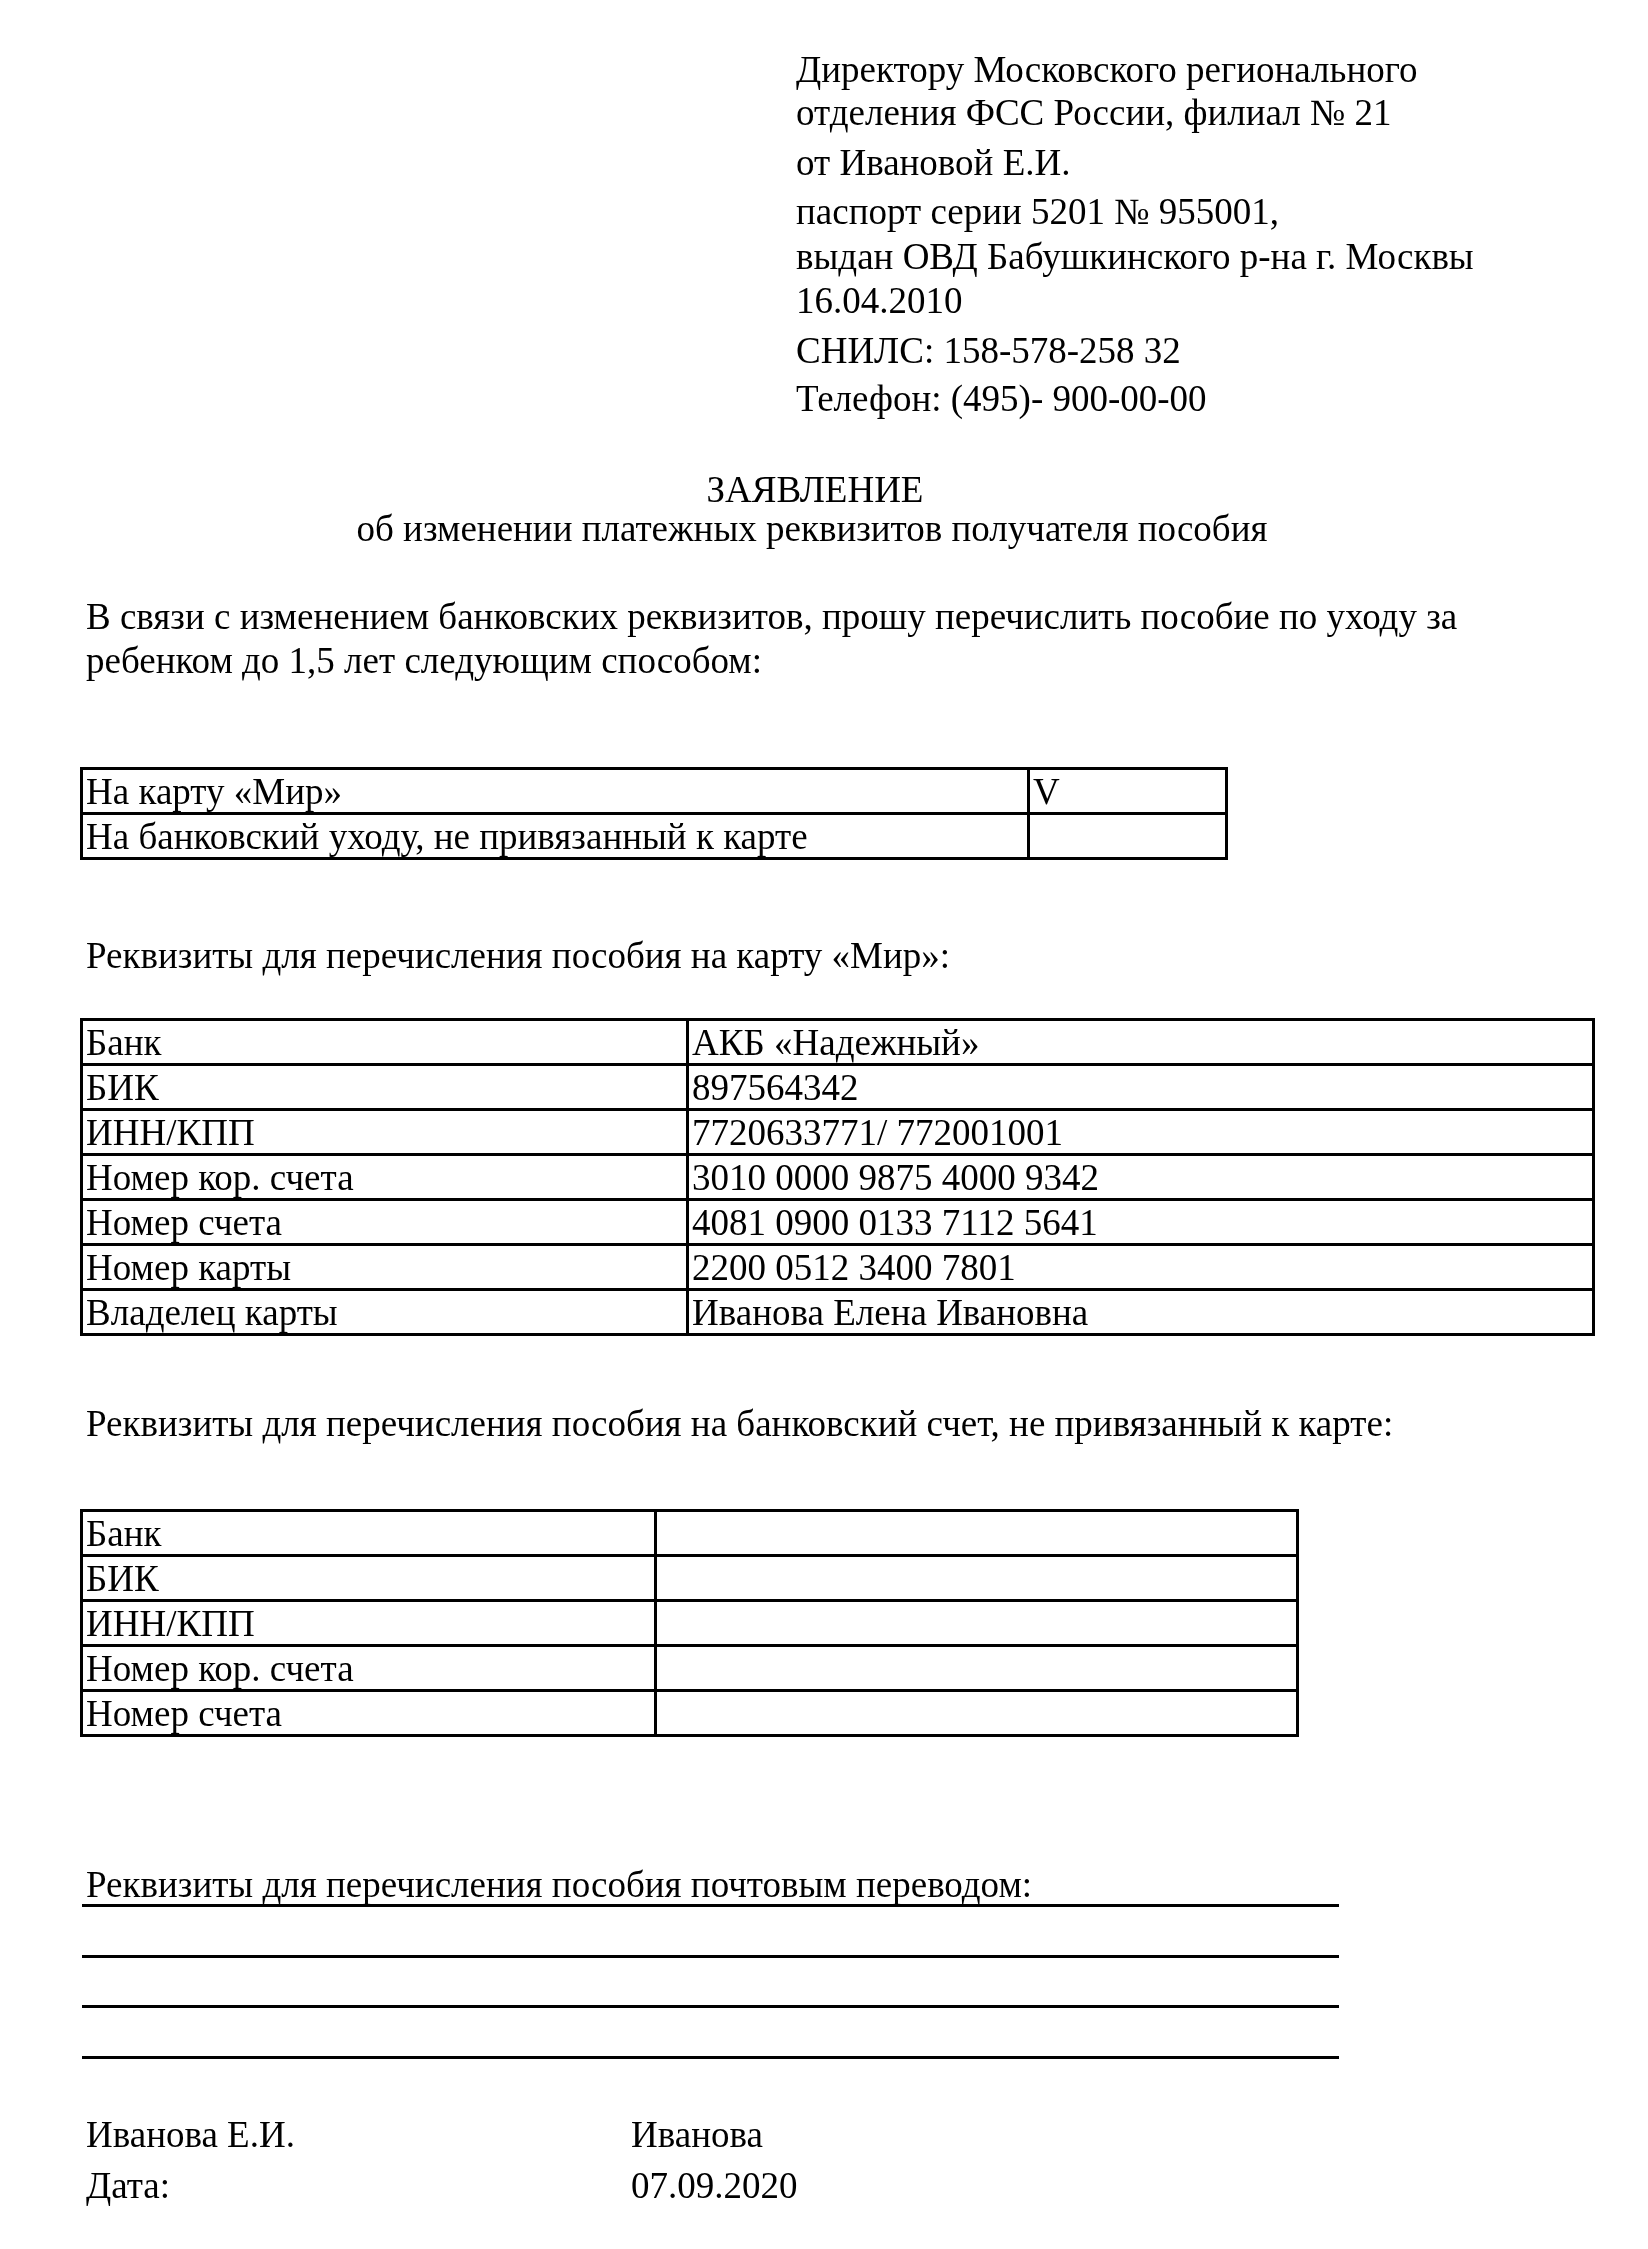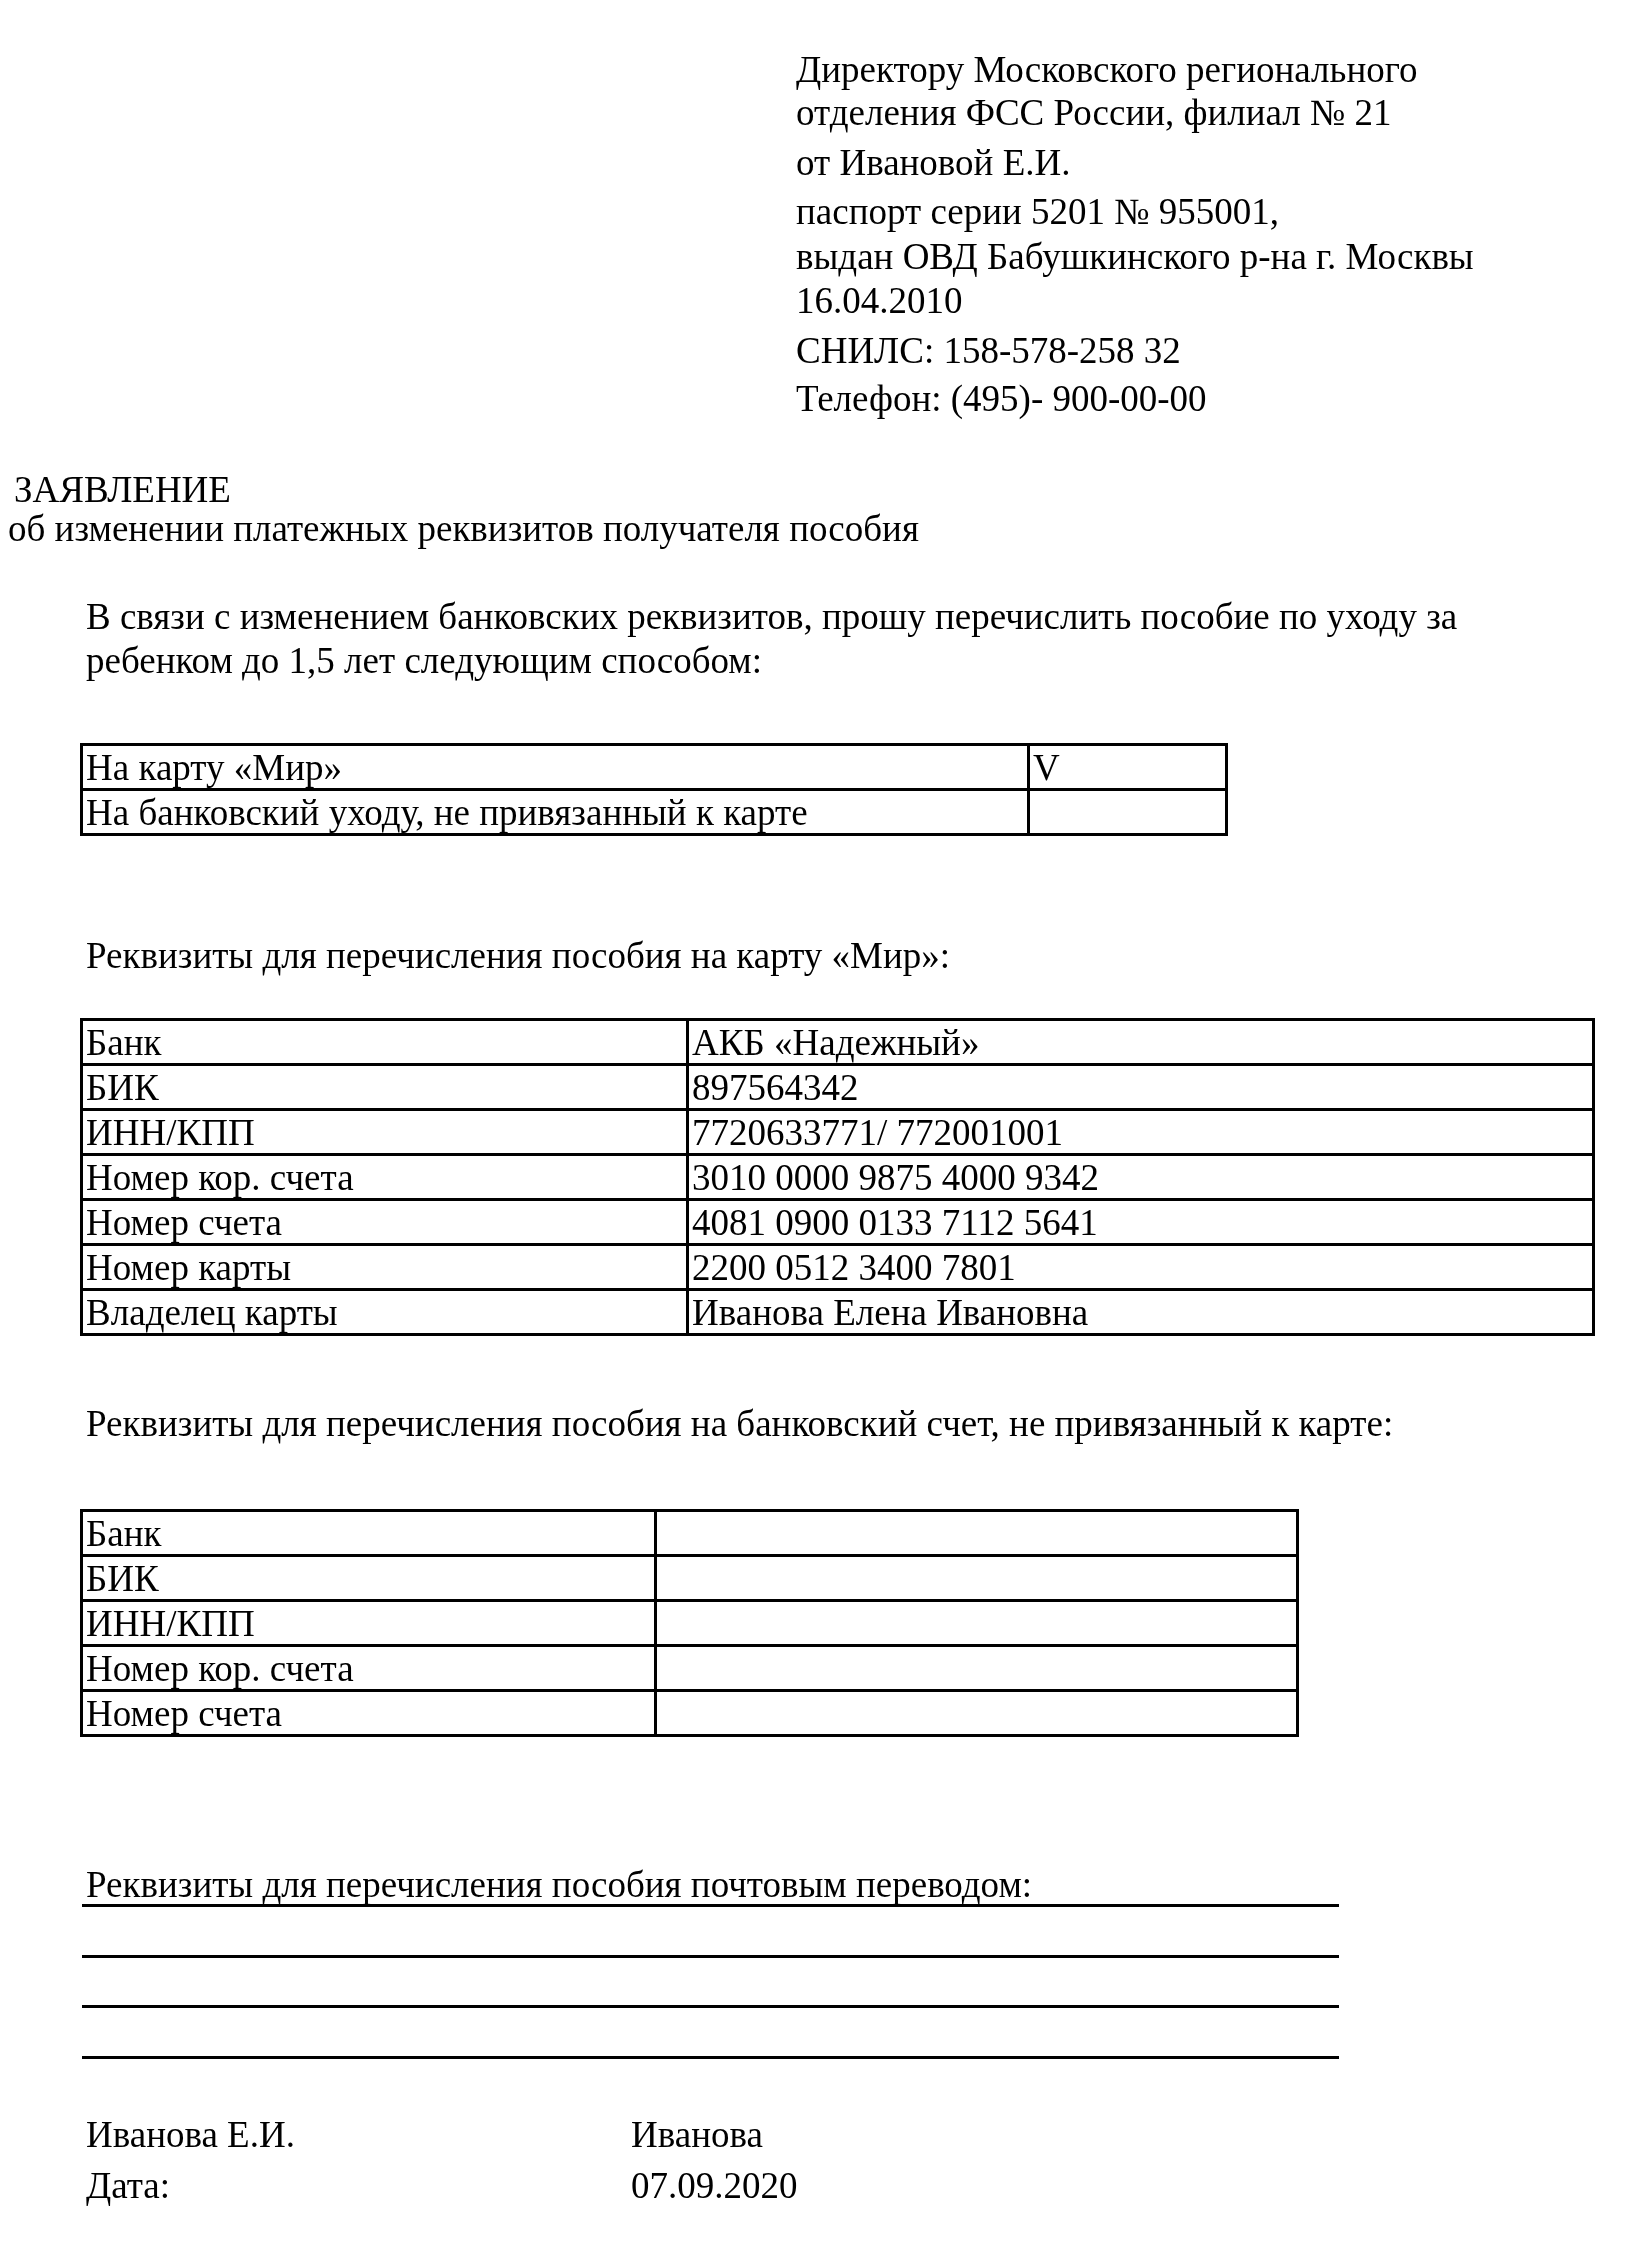"ЗАЯВЛЕНИЕ" .center { text-align: none -> center }
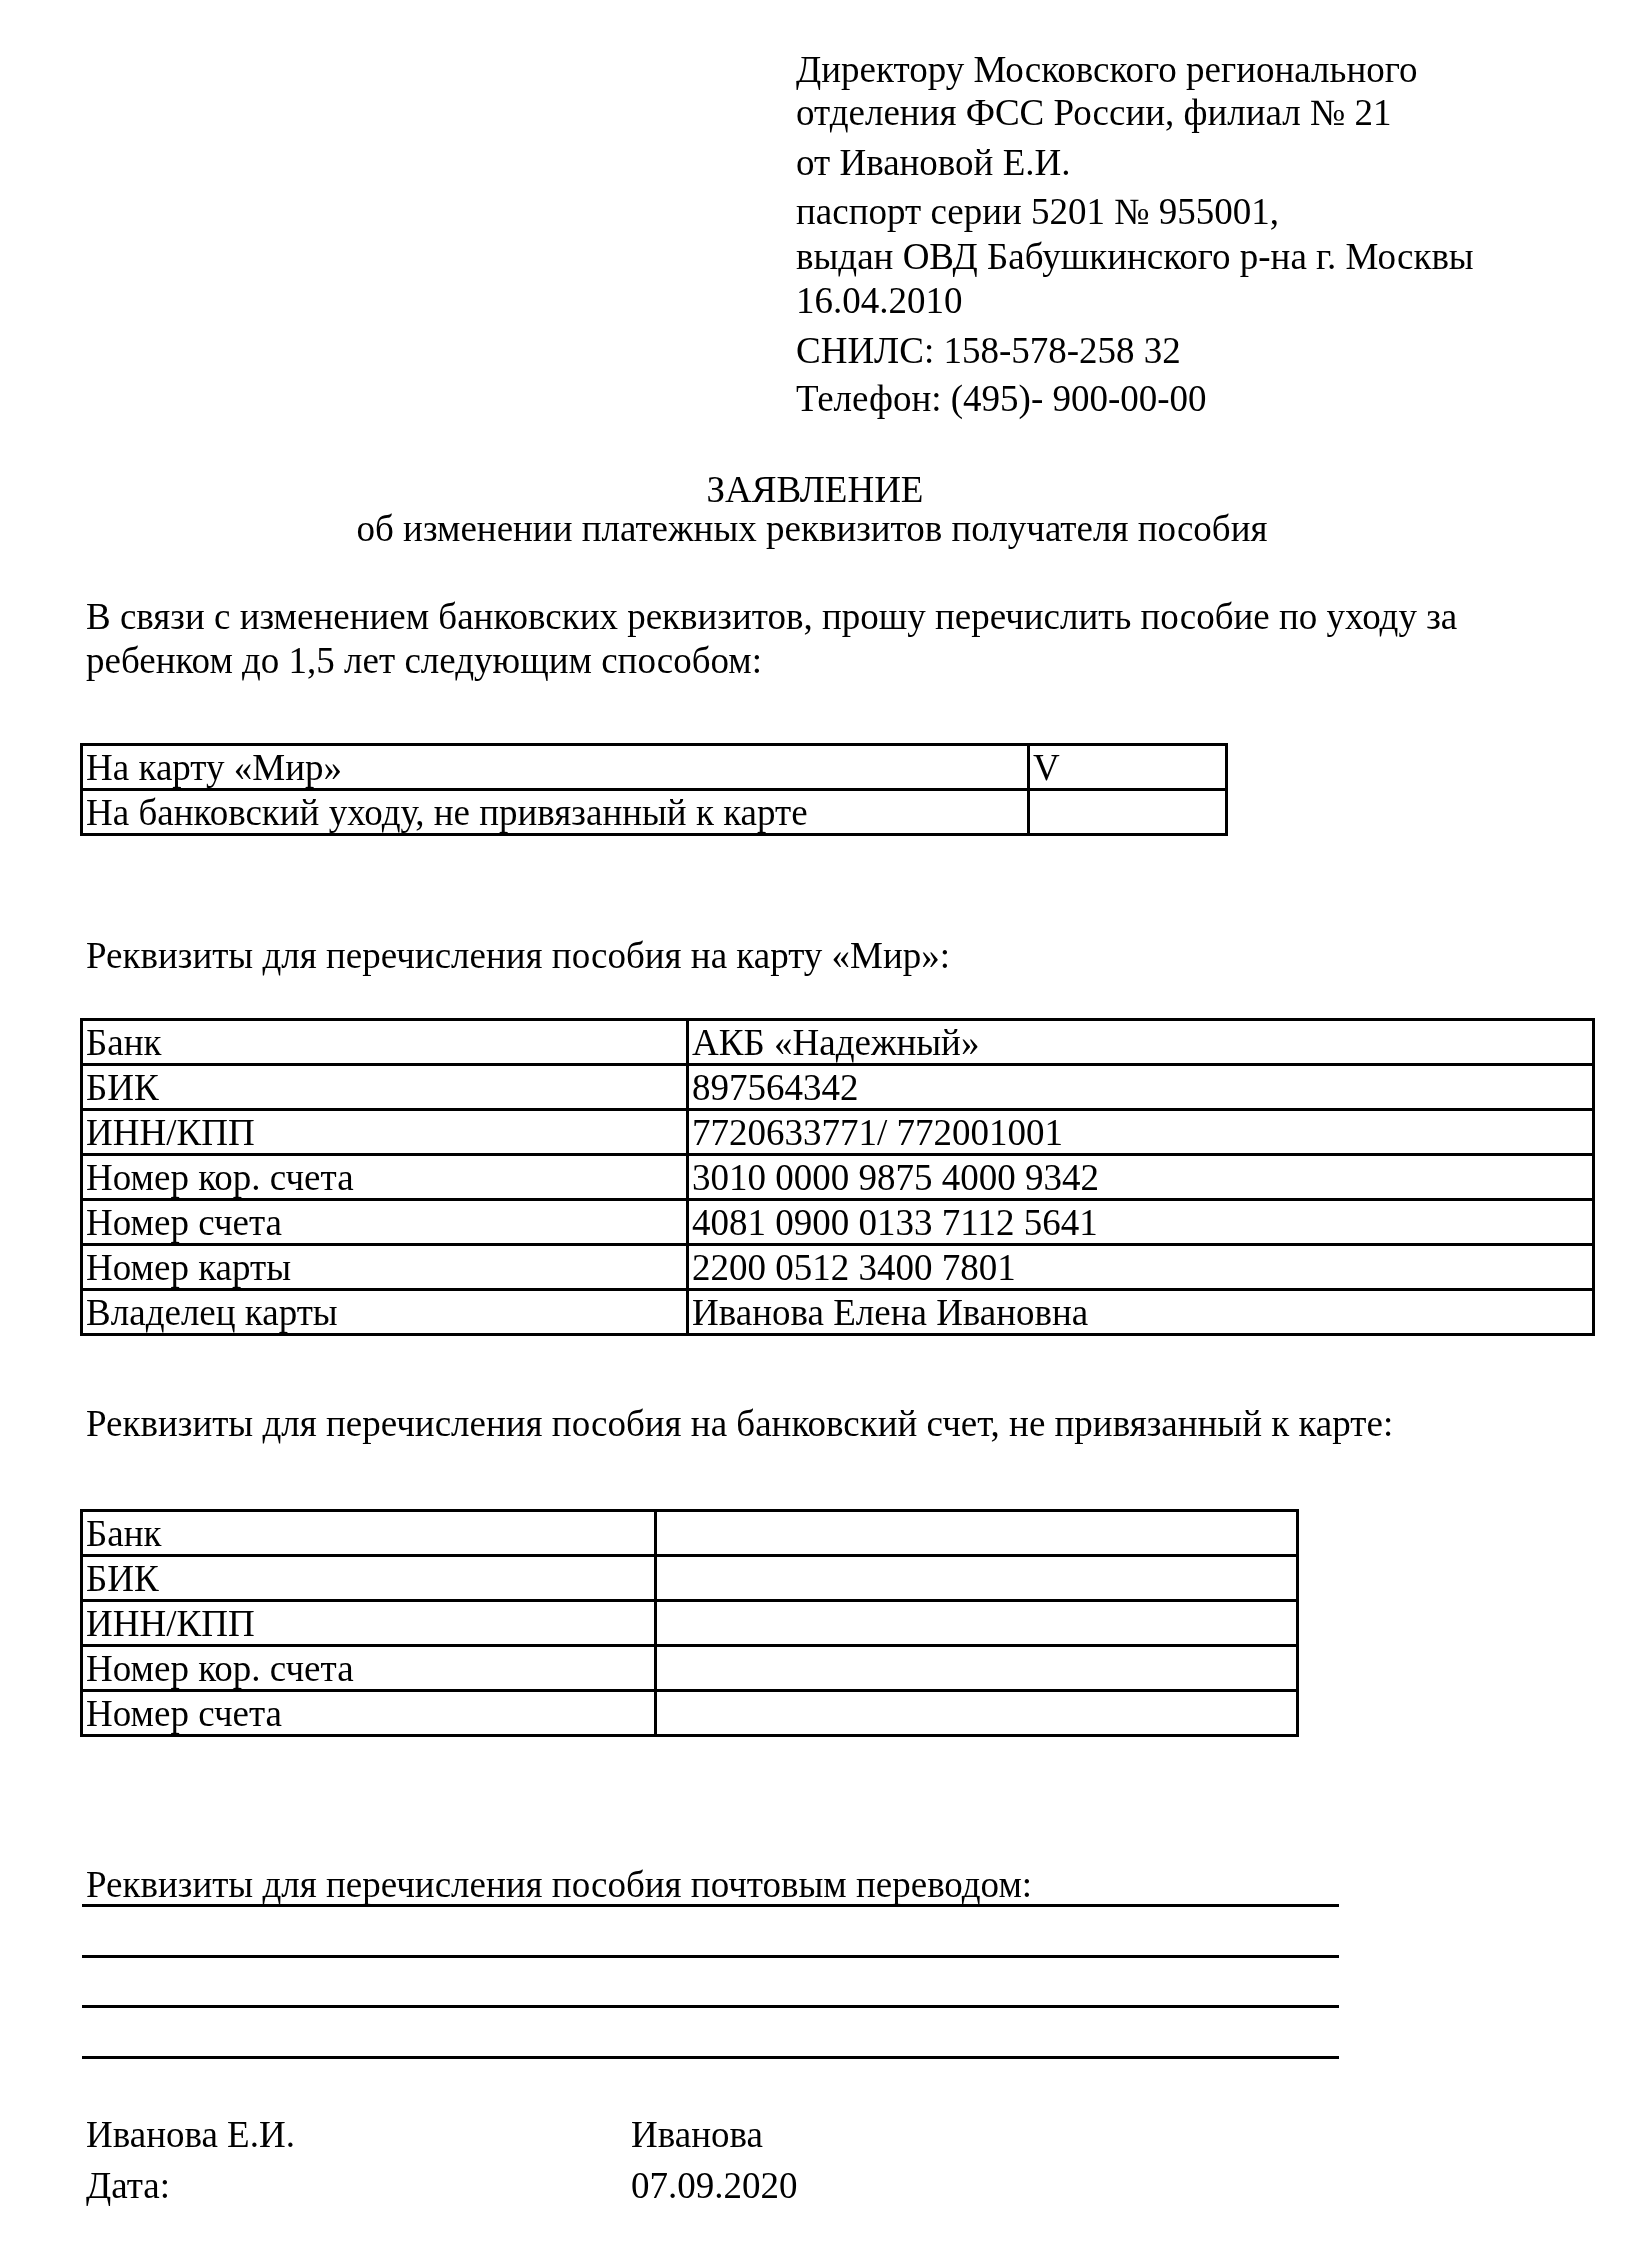"На карту «Мир»" table.grid { top: 743px -> 767px }
